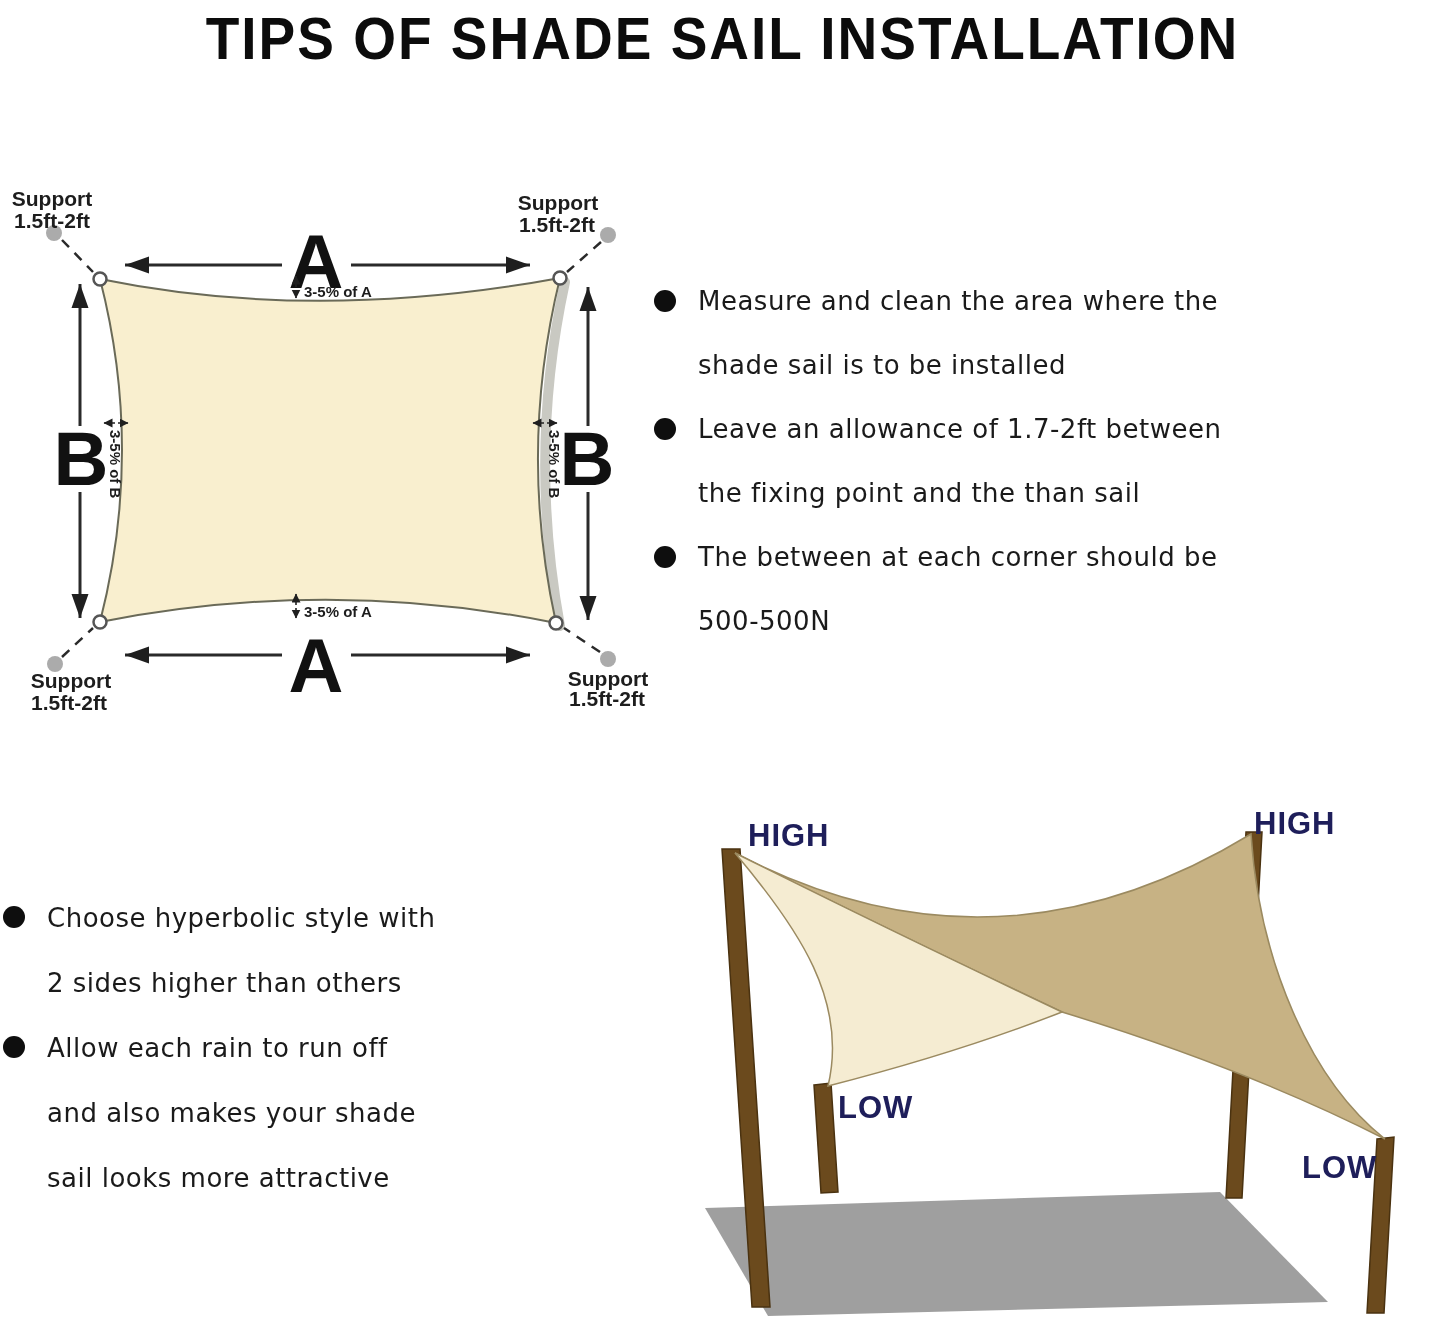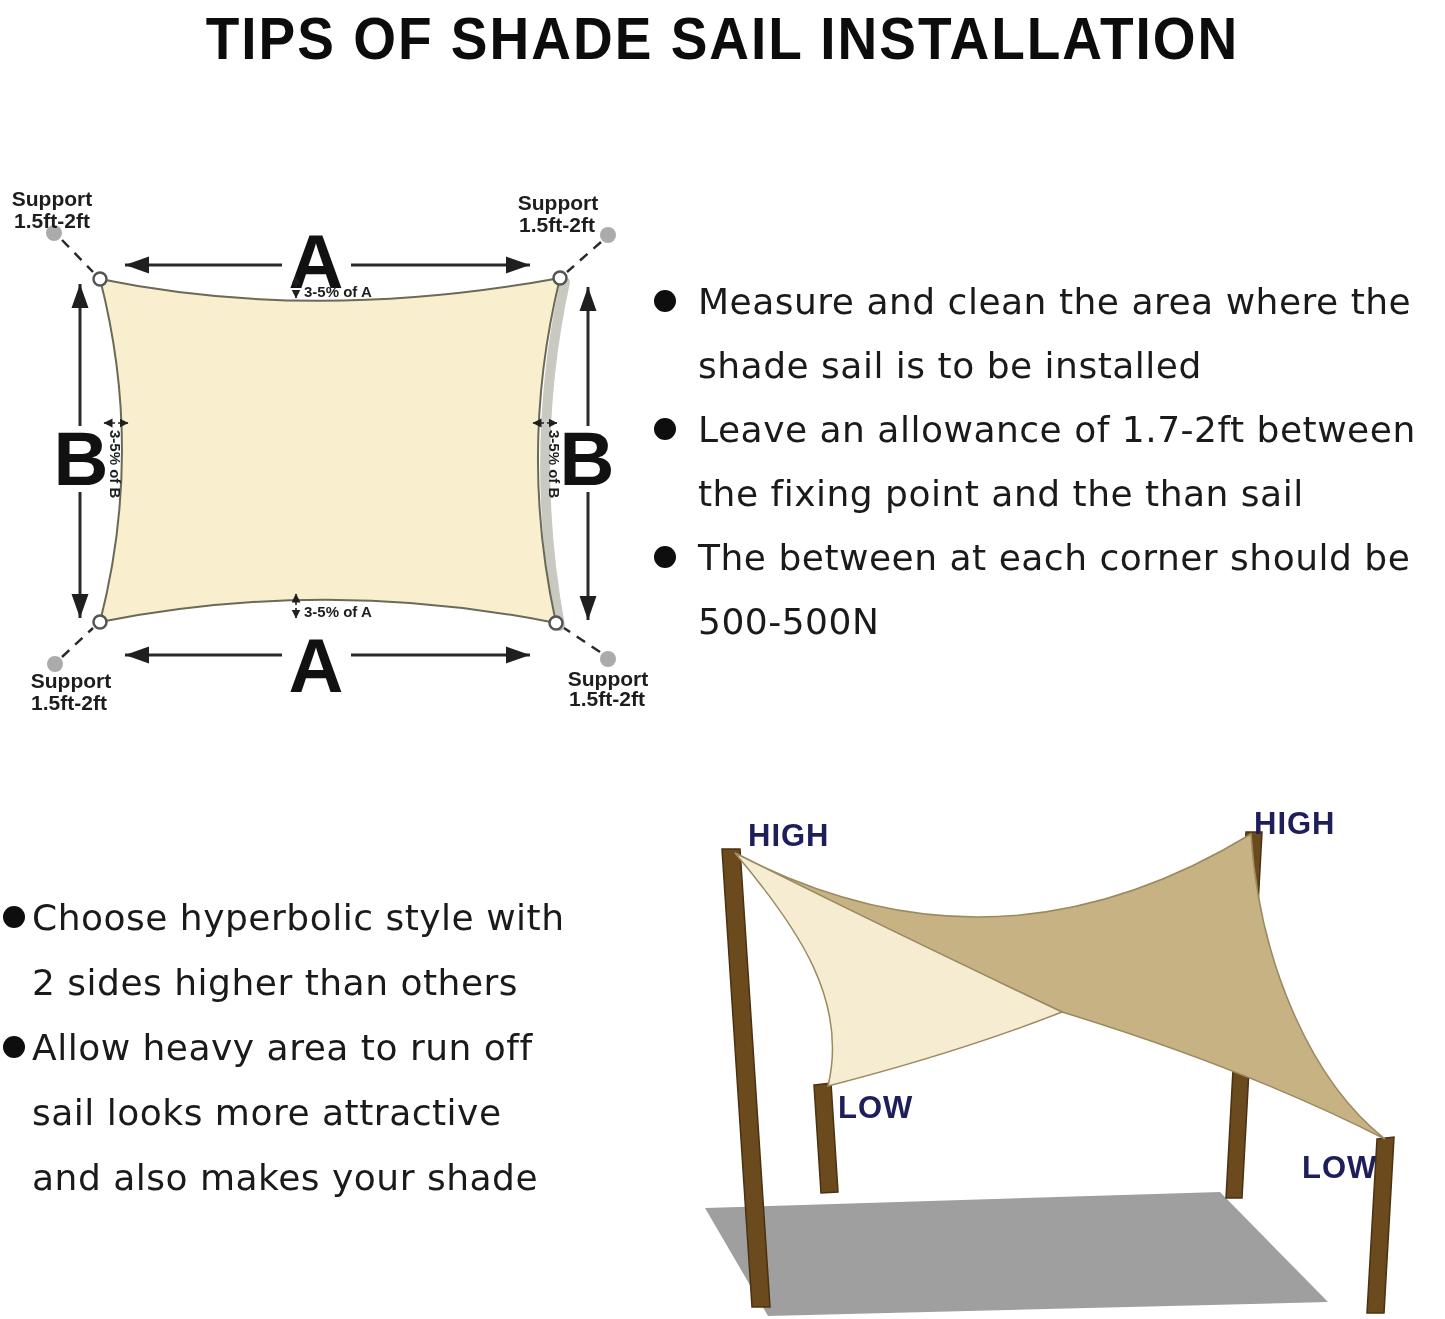"Measure and clean the area" .tip-line { font-size: 36px -> 26px }
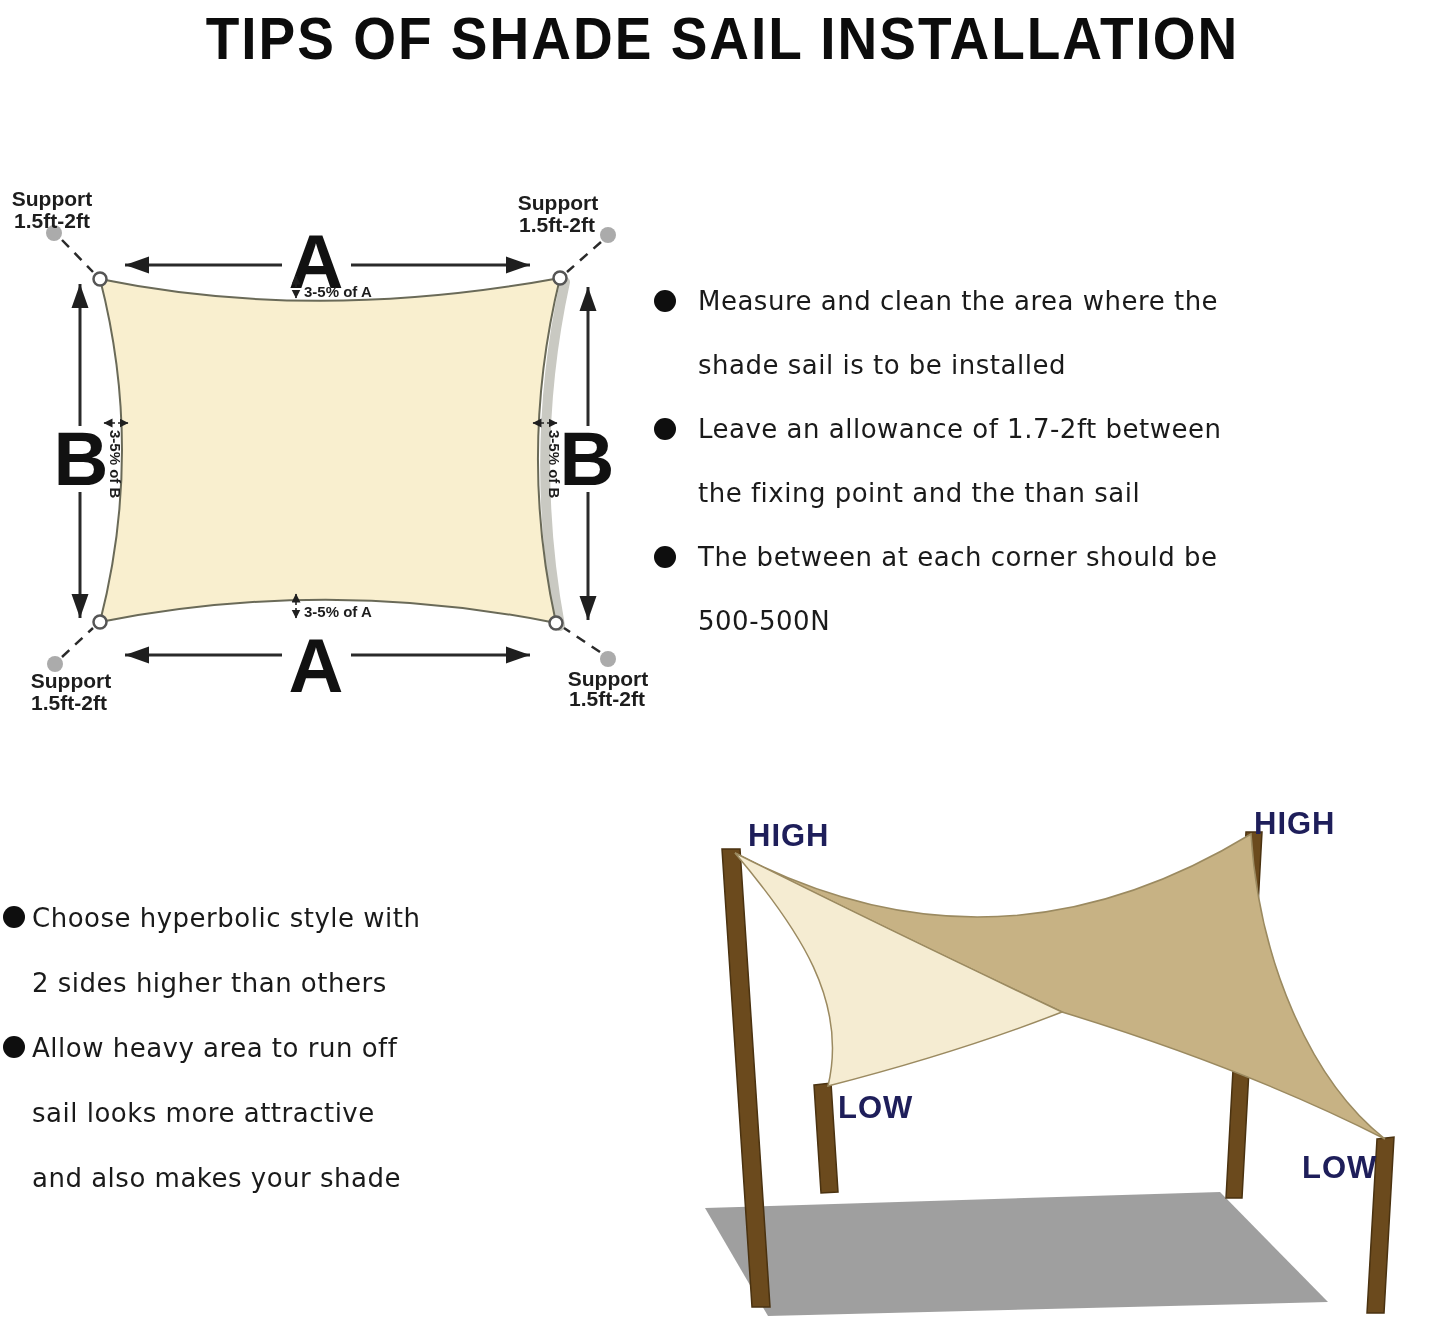"Choose hyperbolic style with" .tips-left .tip-item { padding-left: 32px -> 47px }
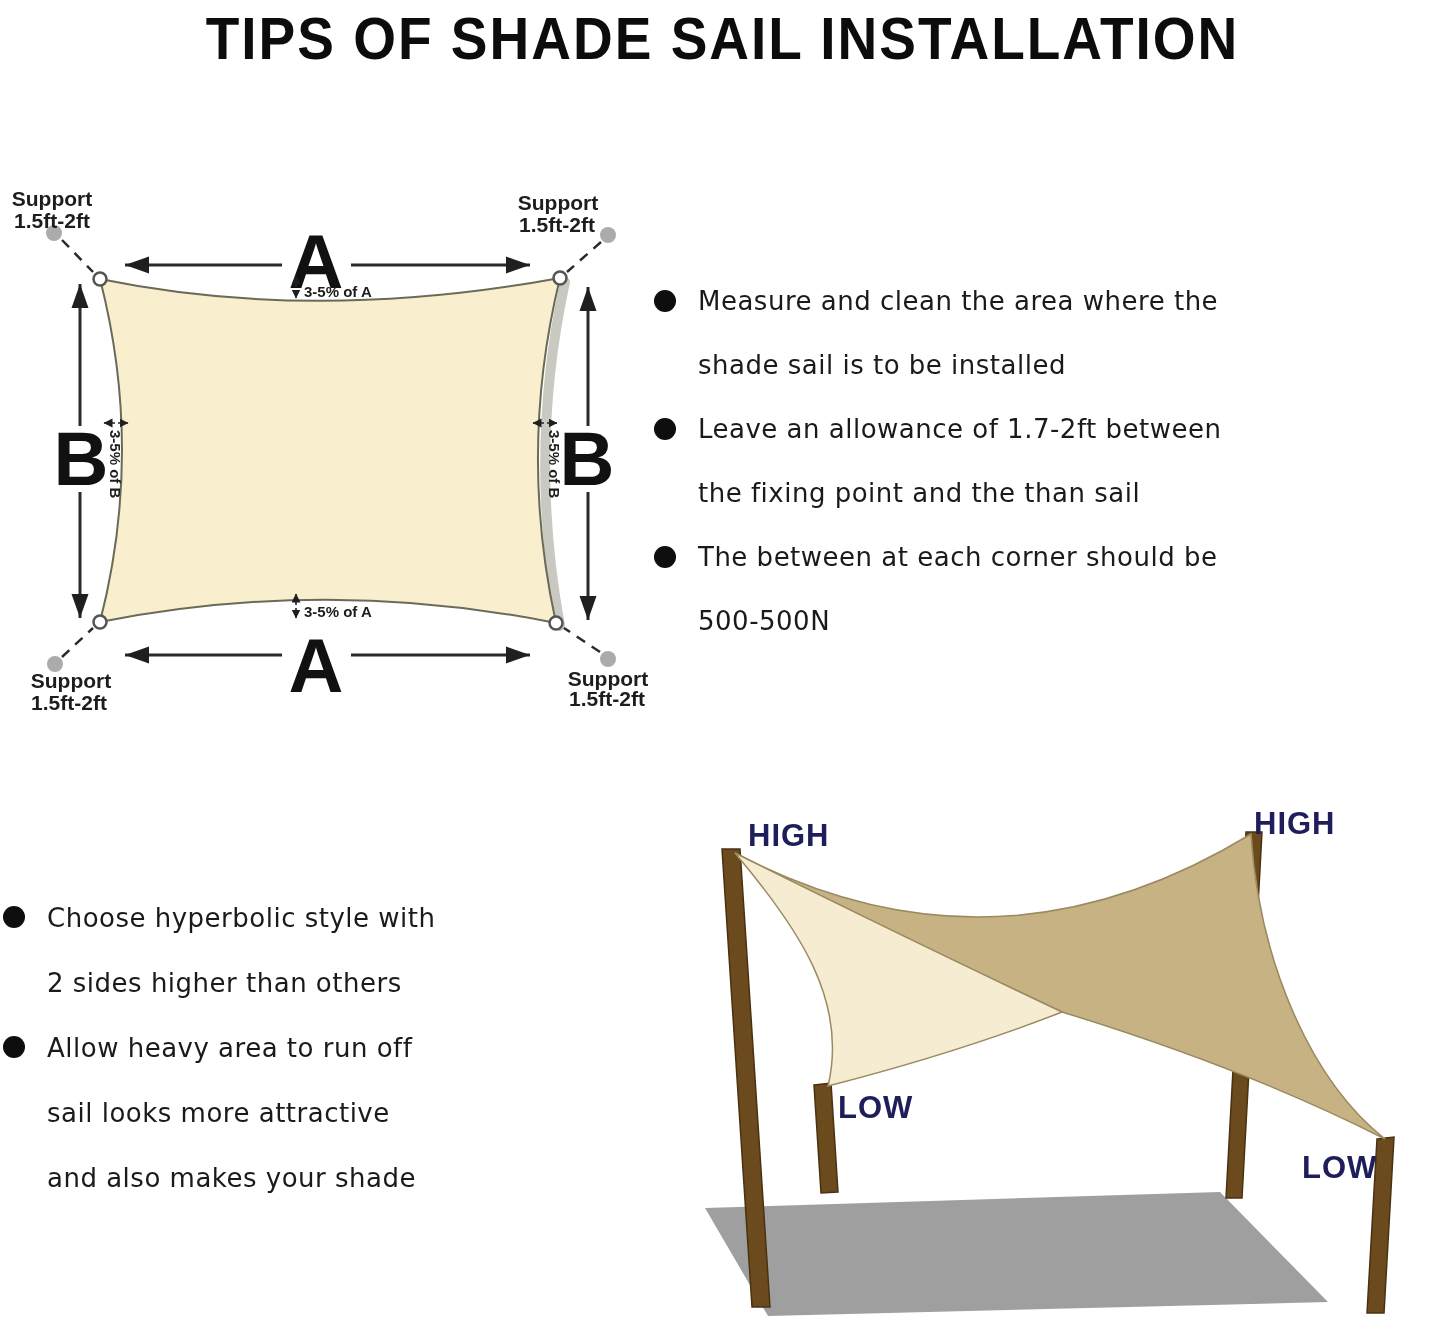"Allow heavy area to run" div.tip-line { text: heavy area -> each rain }
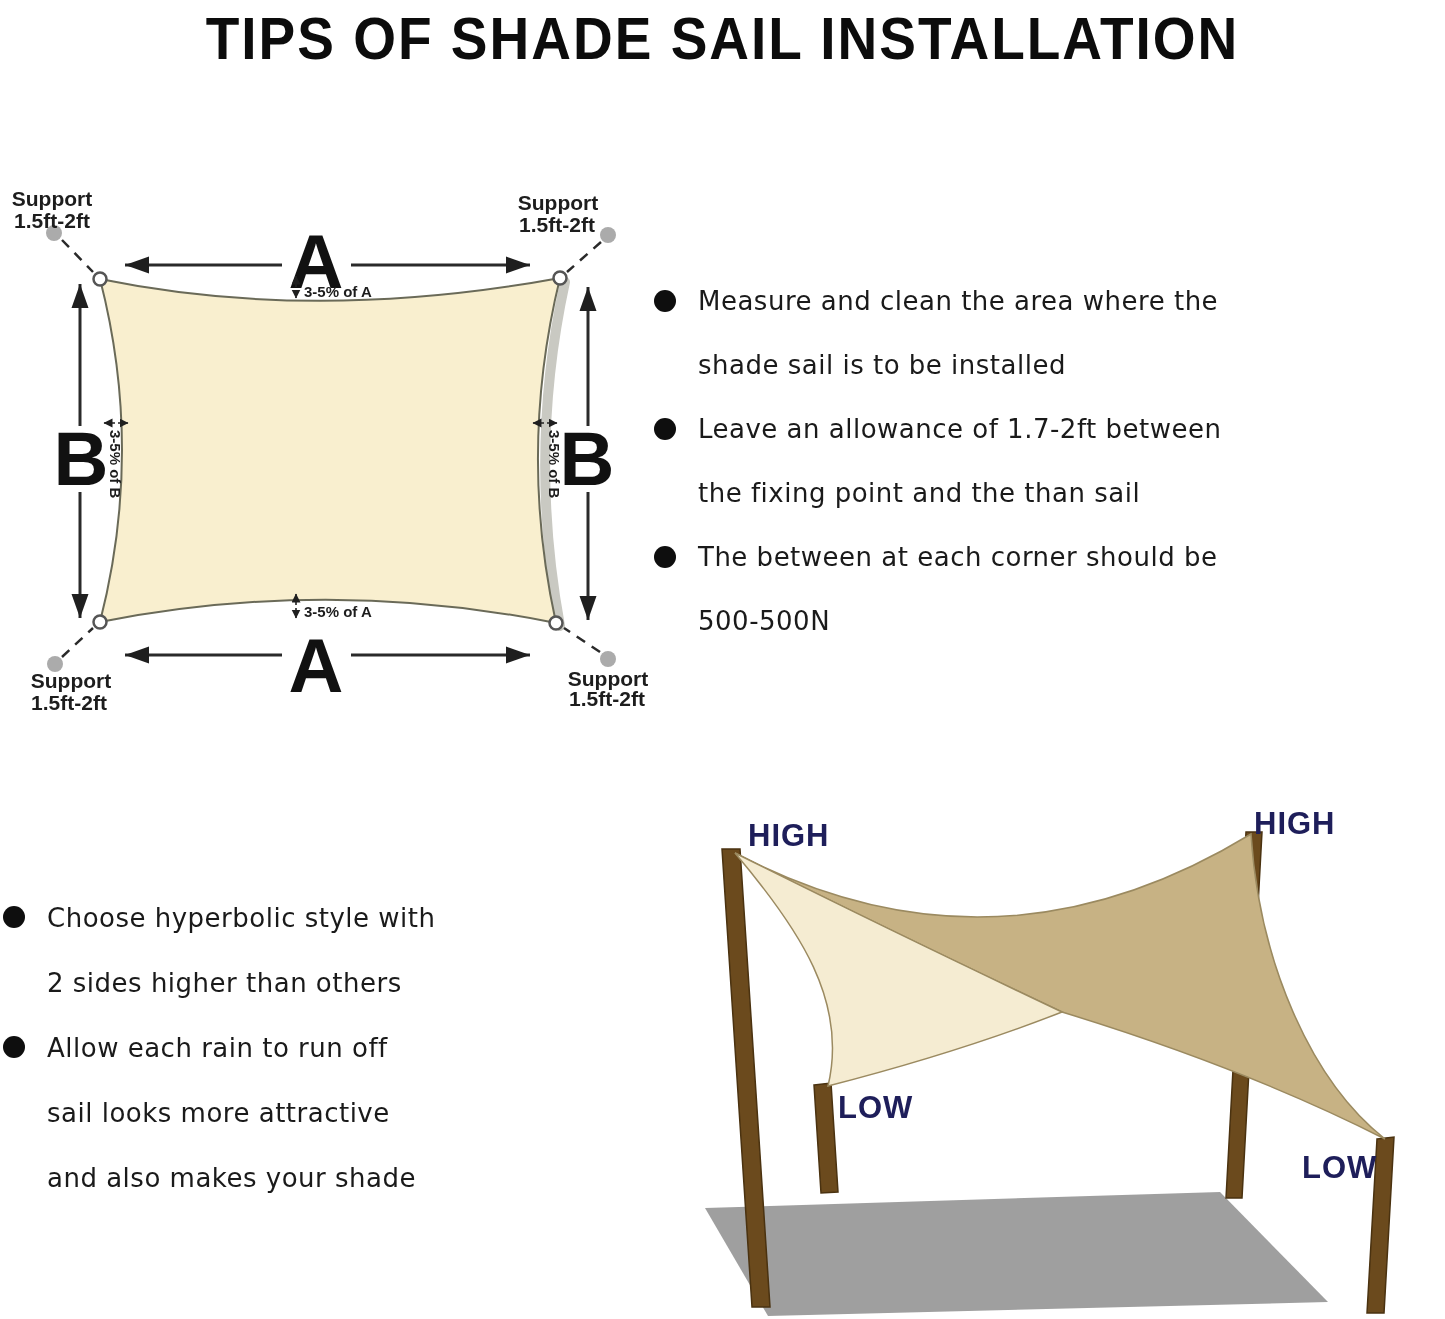"sail looks more attractive" div.tip-line { order: before "and also makes your shade" -> after "and also makes your shade" }
